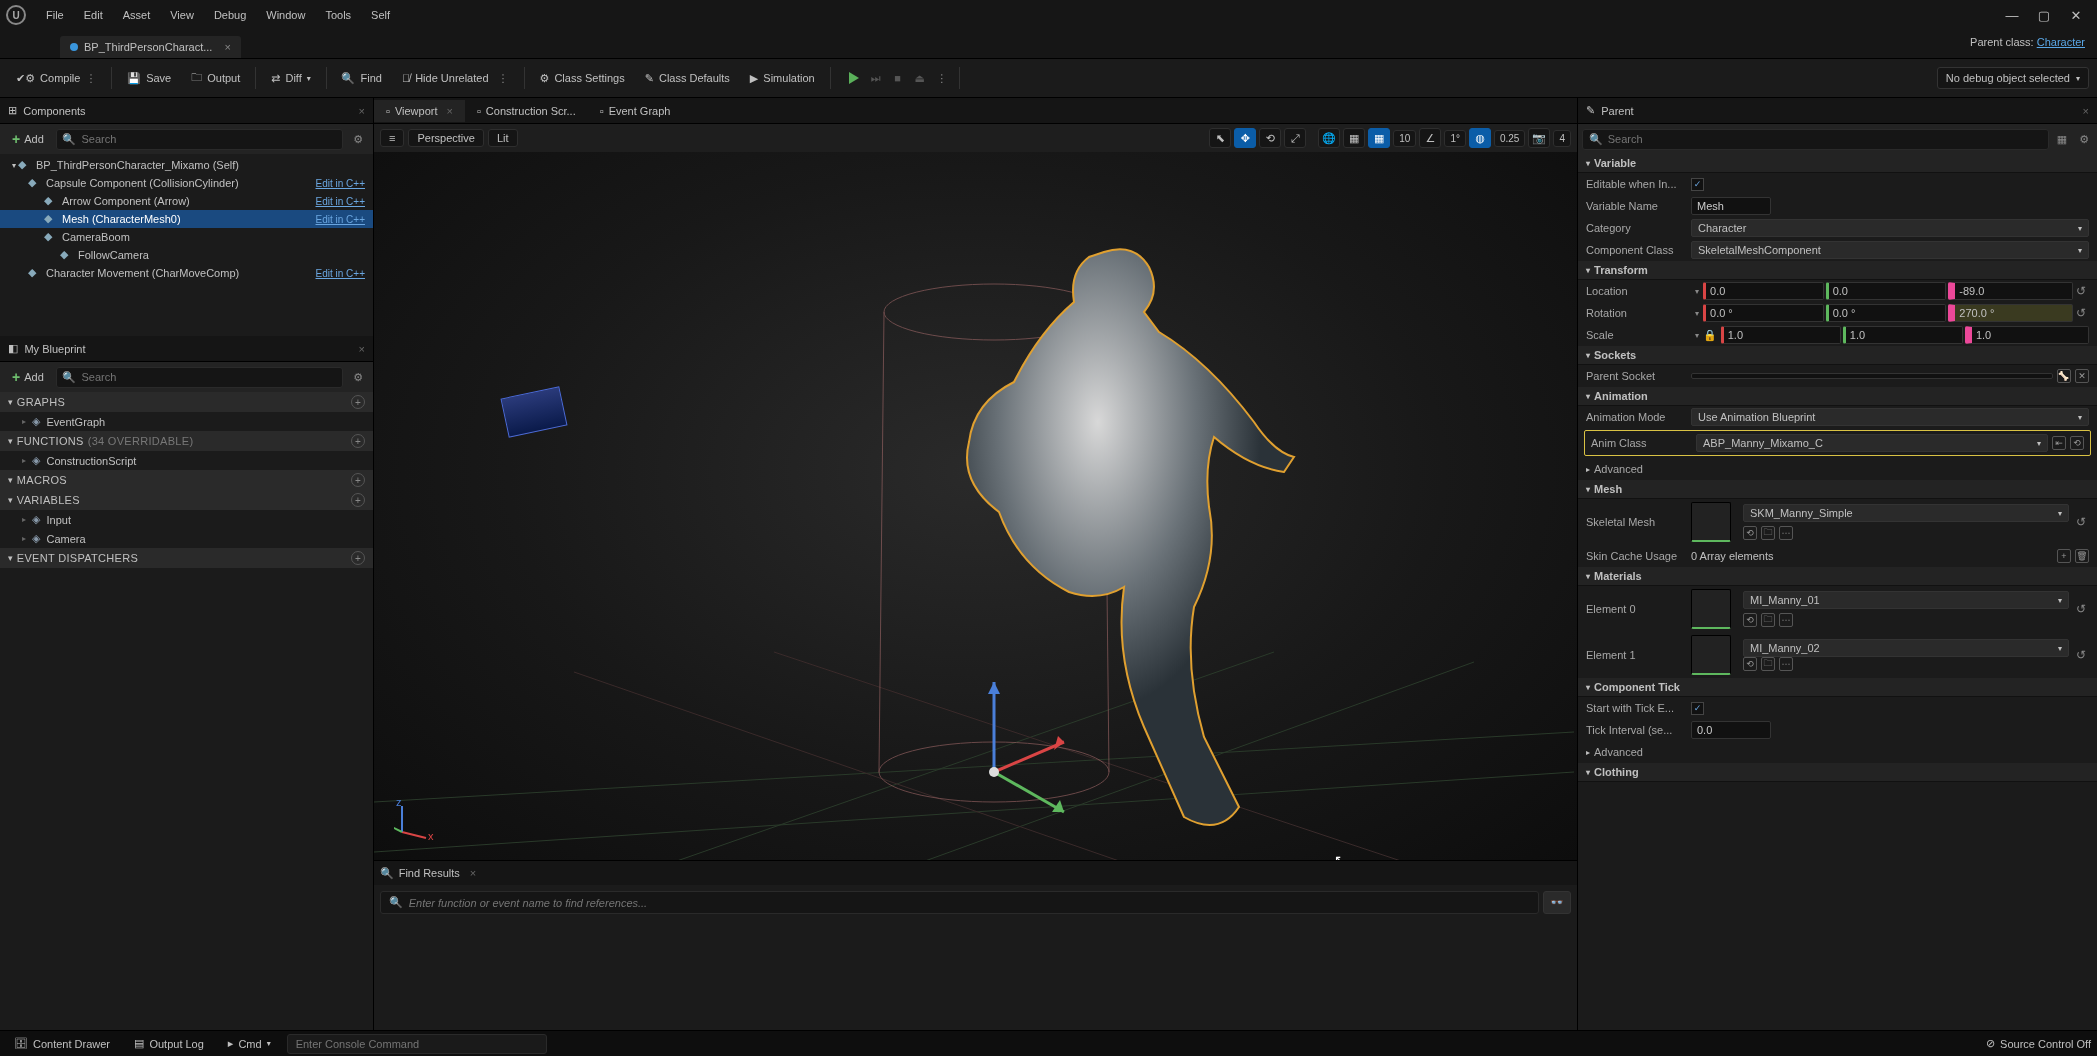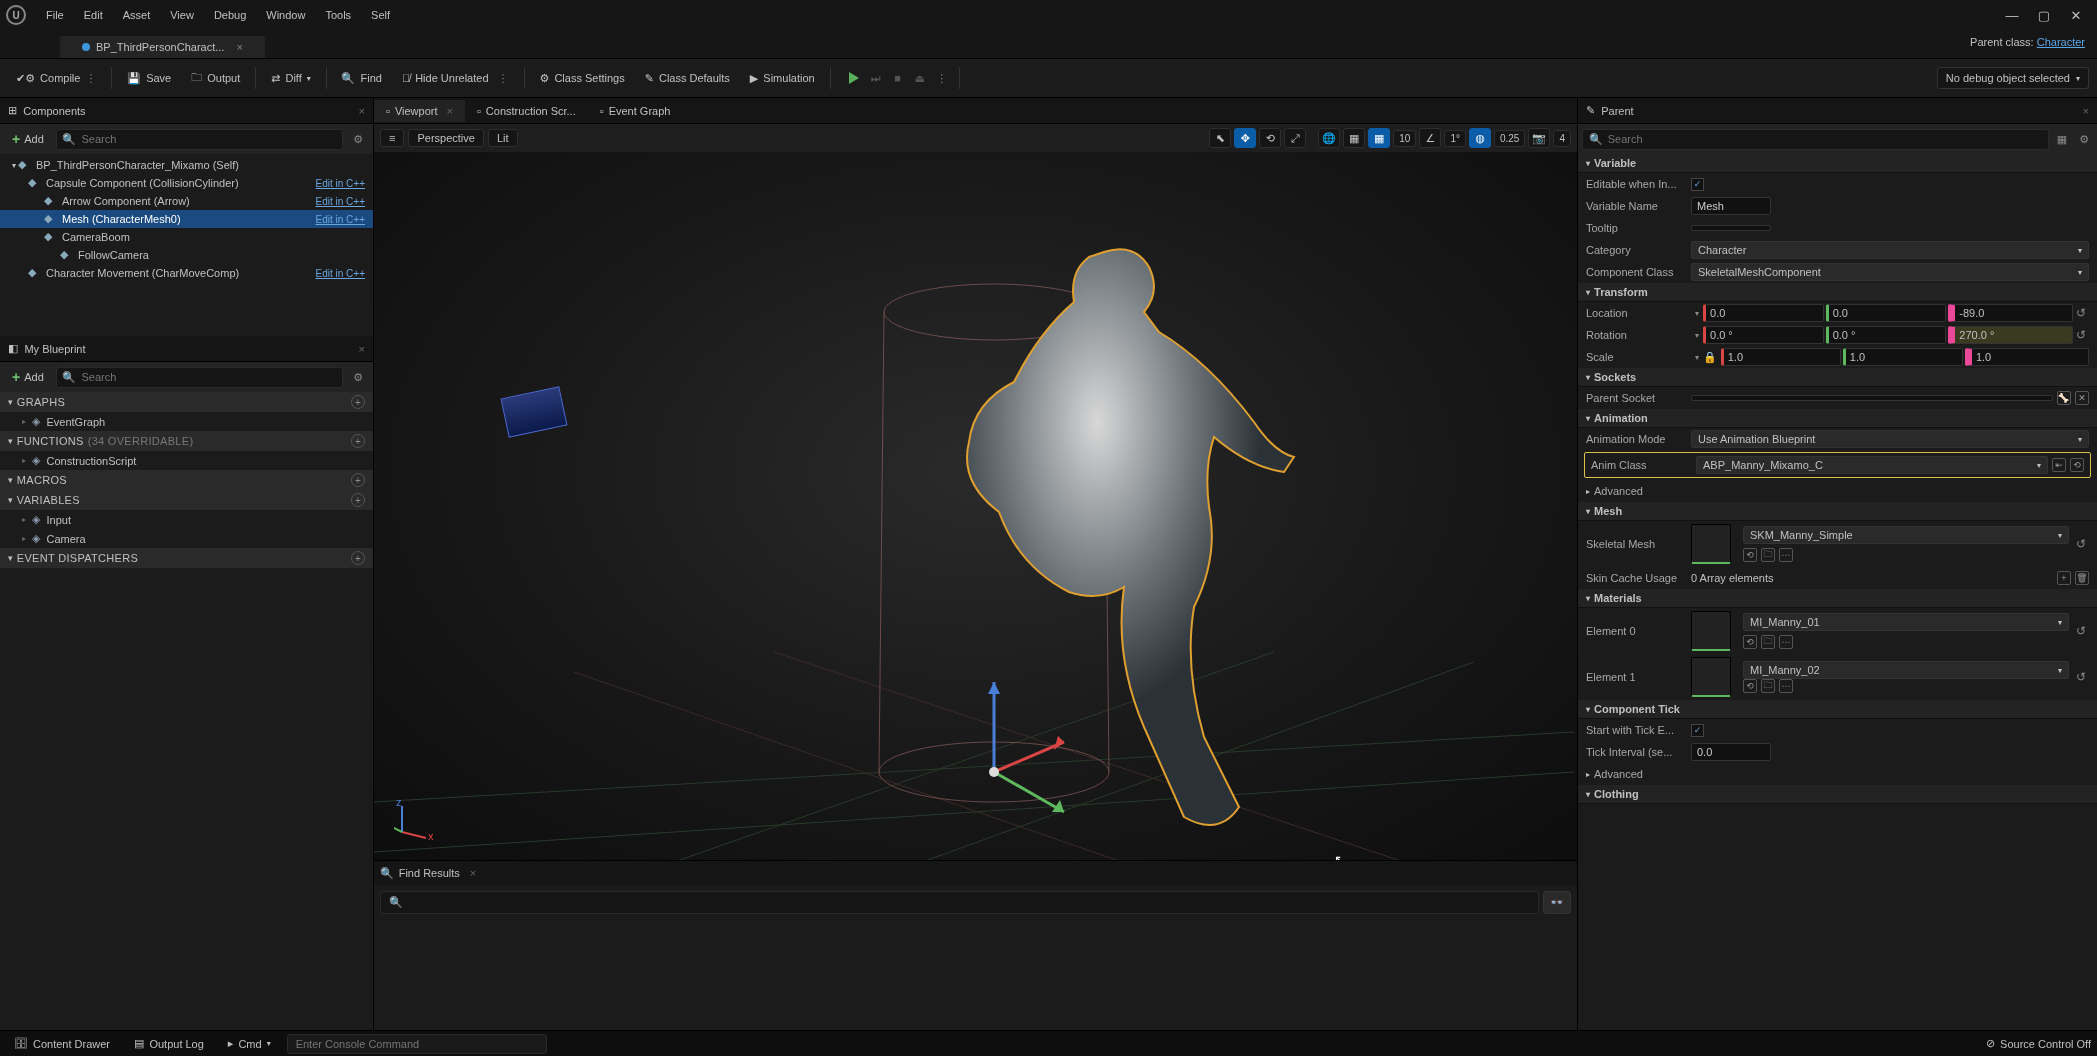"BP_ThirdPersonCharact..." .doctab { padding: 5px 22px -> 5px 10px }
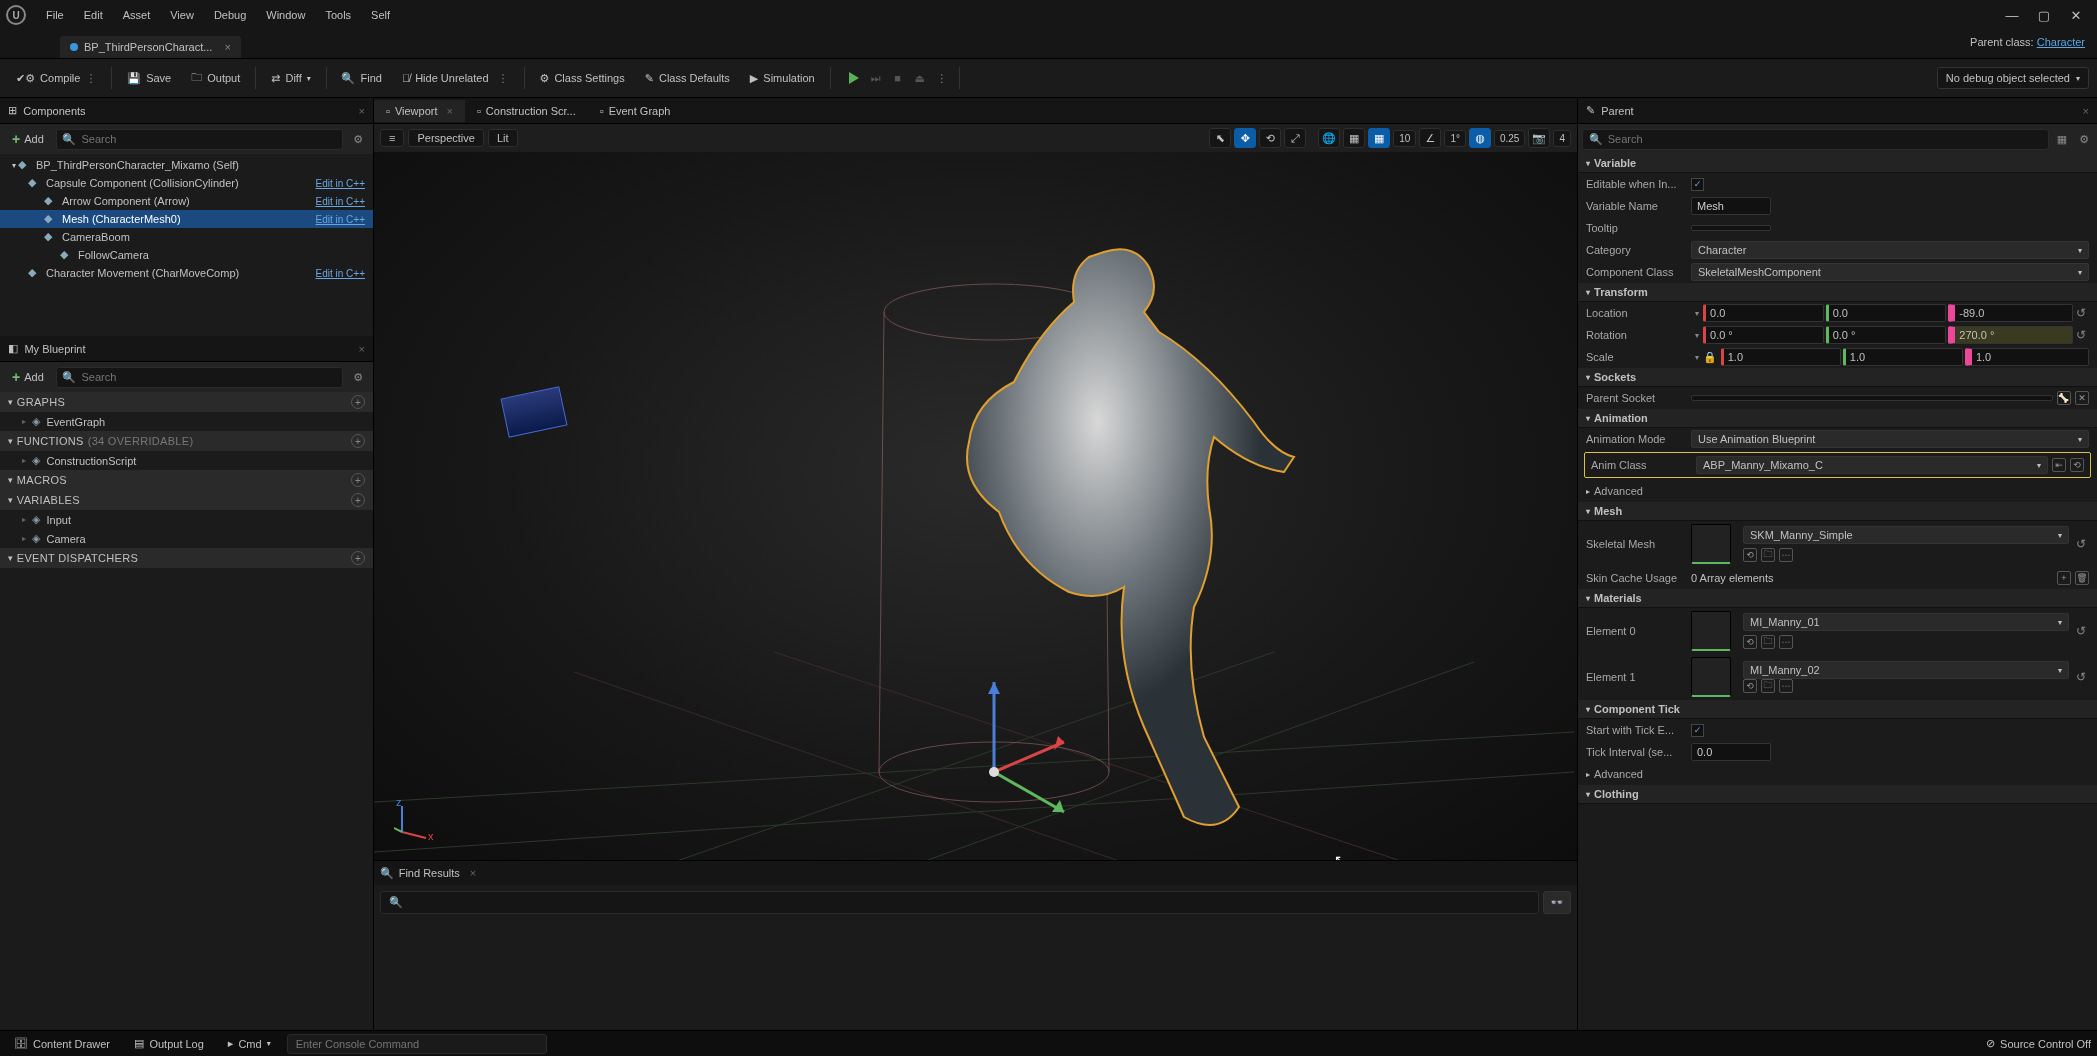"Tooltip" div.prop-row { html: <div> <span>Tooltip</span> <div> <div></div> </div> </div> -> none }
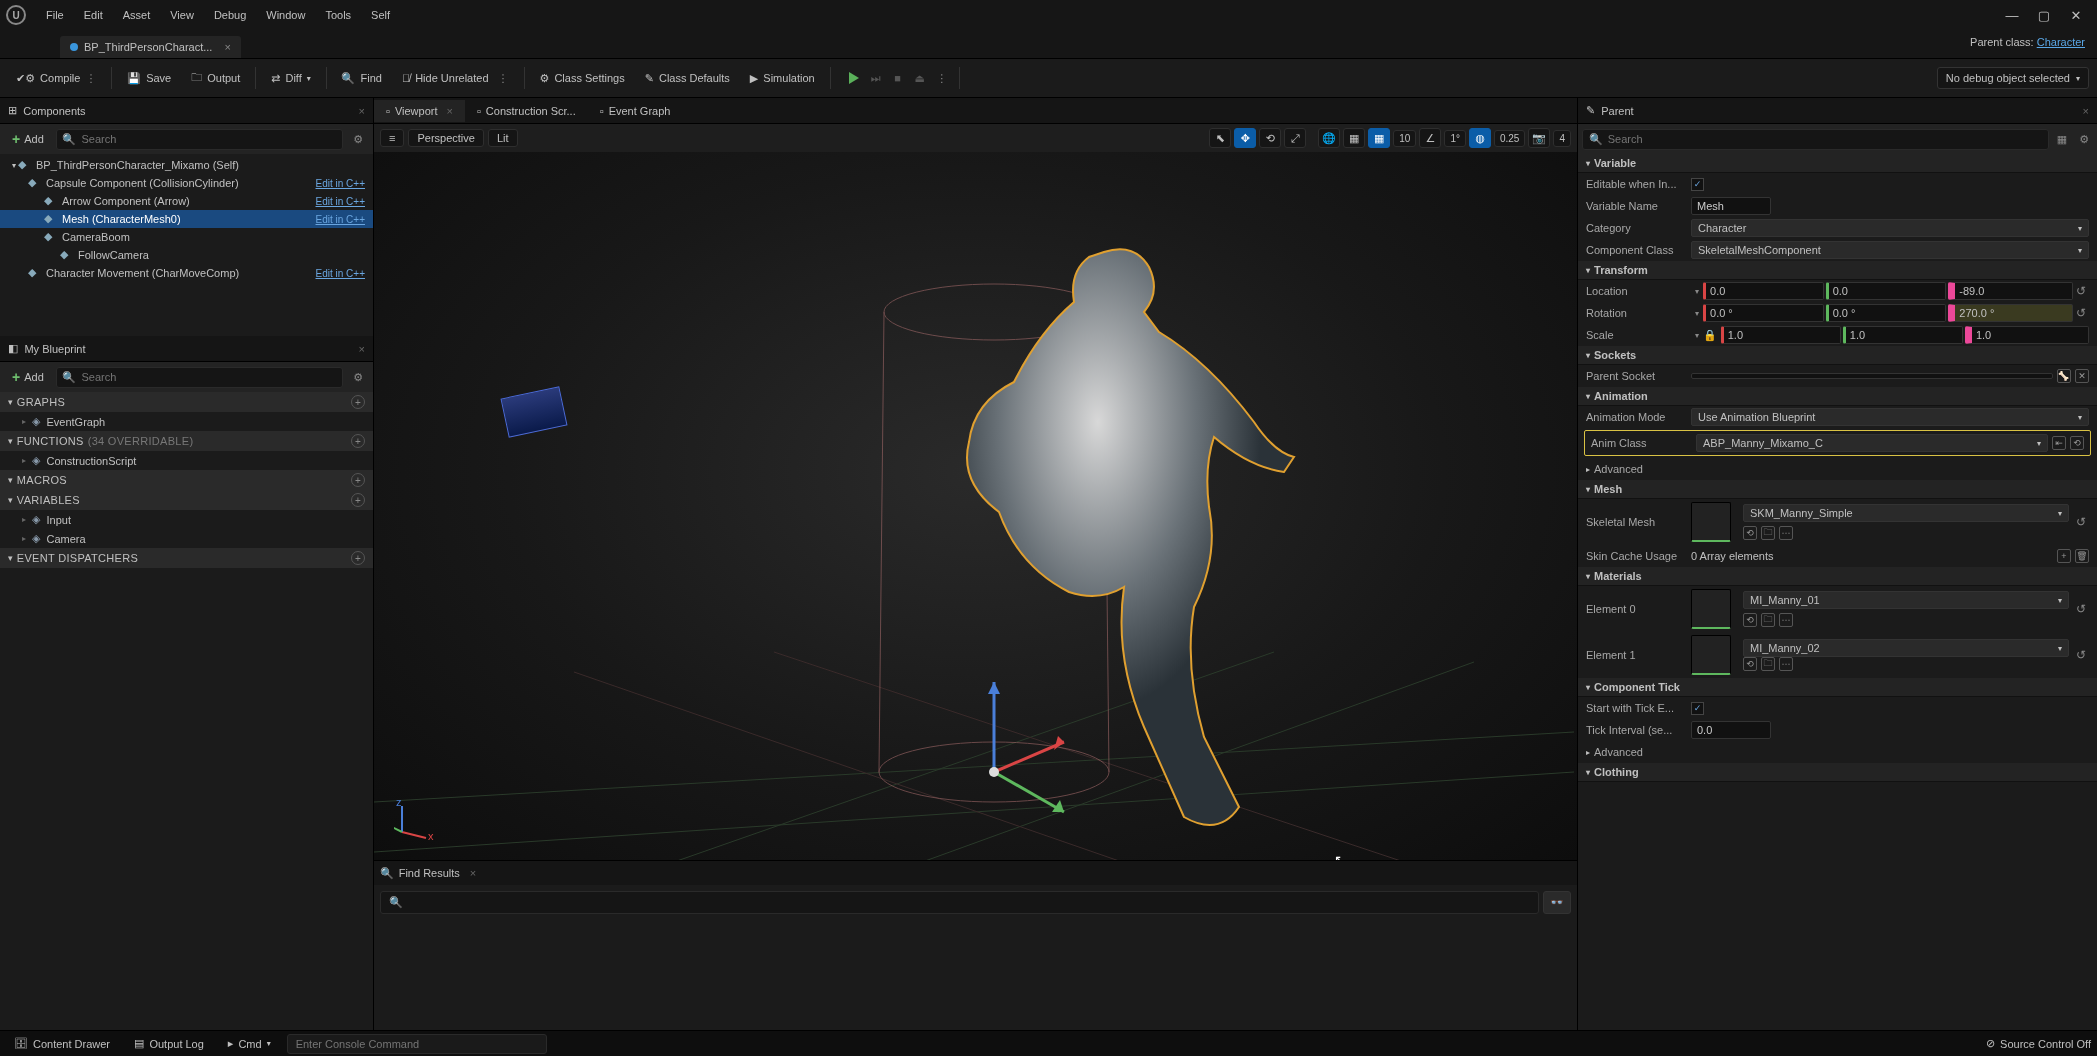"Enter function or event name" input { html: none -> <input> }
